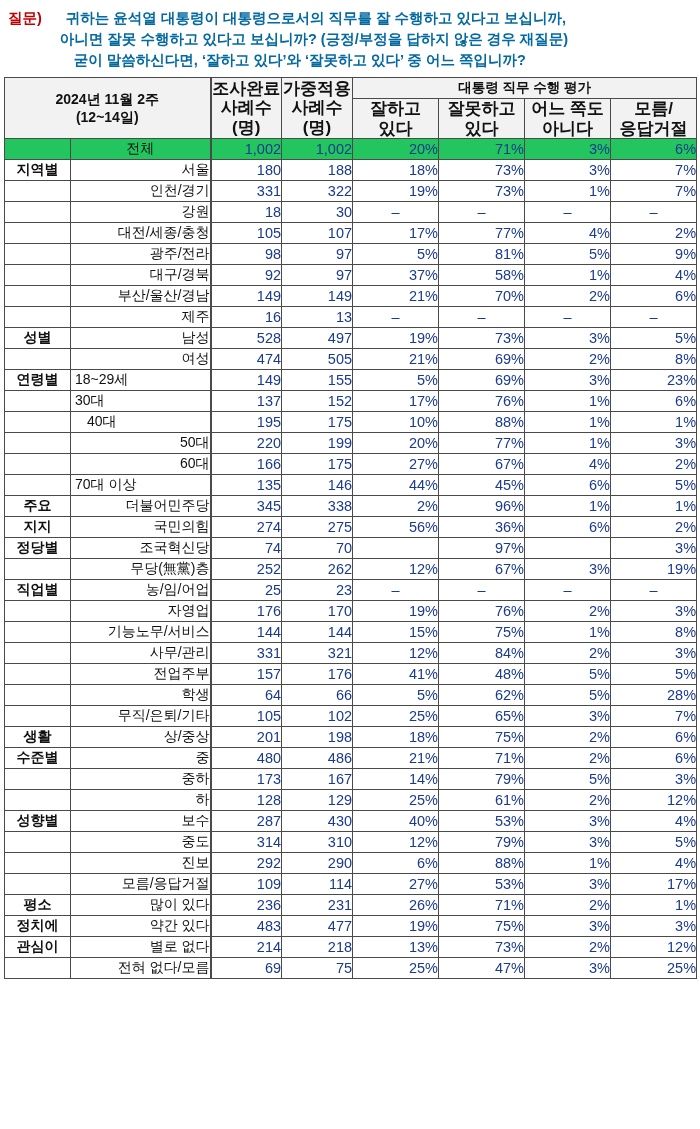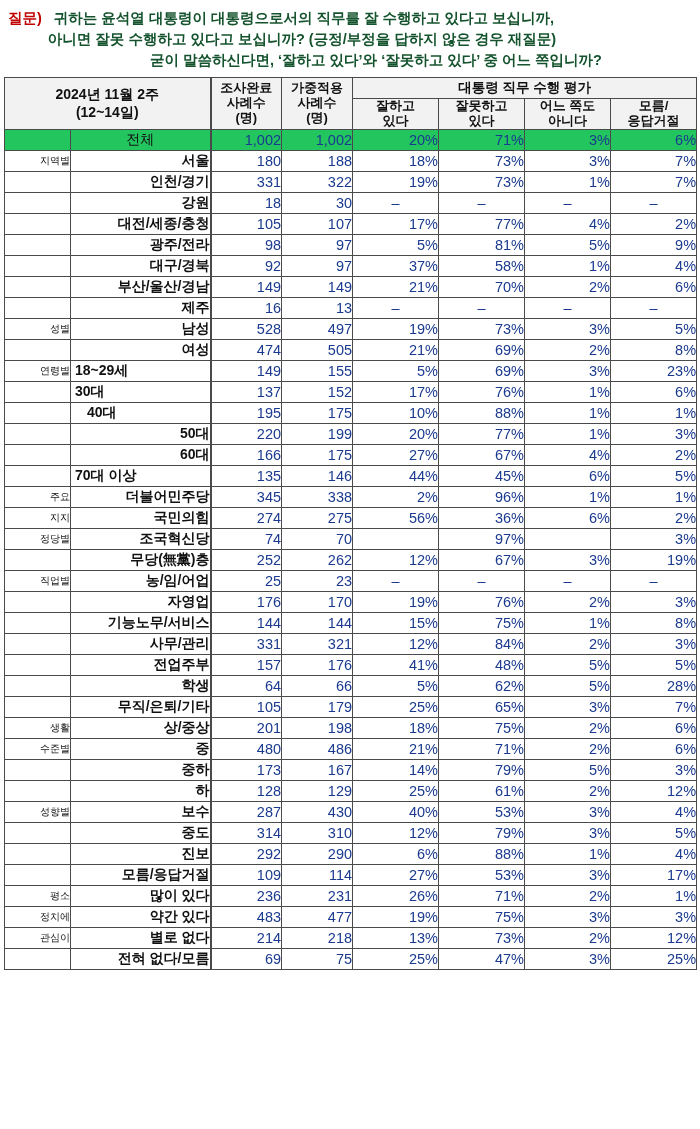"귀하는 윤석열 대통령이 대통령으로서의 직무를" .q-lines { color: #14532d -> #0369a1; margin-left: none -> 12px }
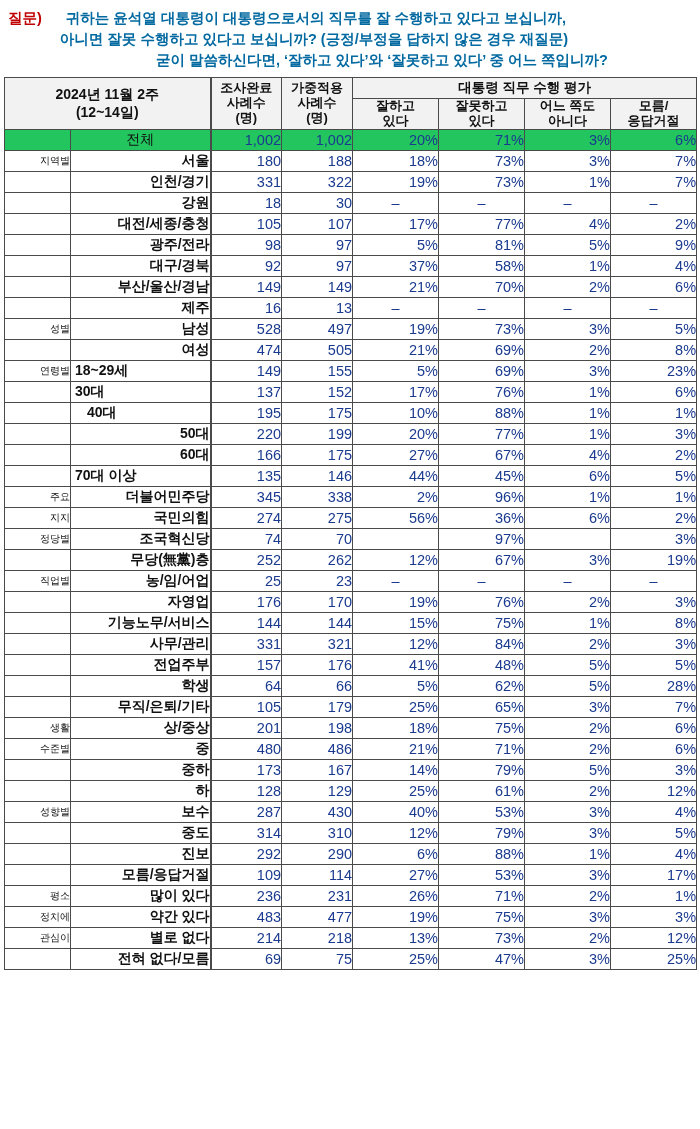"굳이 말씀하신다면, ‘잘하고 있다’와 ‘잘못하고" .q-l3 { text-align: center -> none }
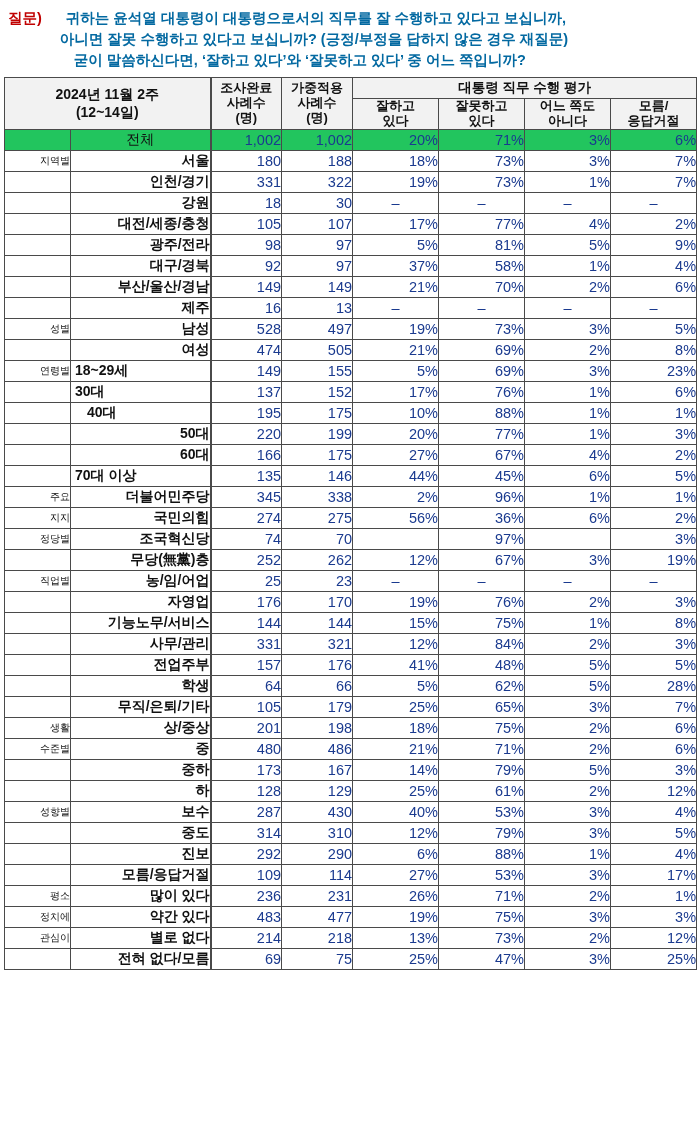"조사완료" .hdr-small { font-size: 13px -> 17px }
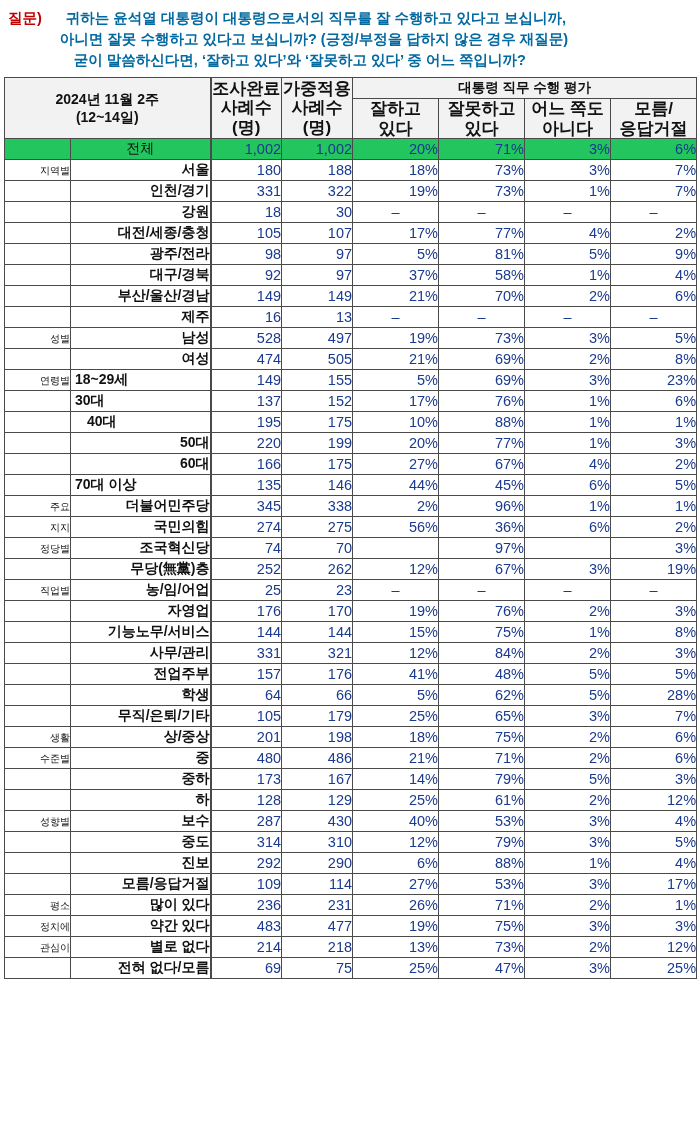"지역별" td.grp { font-size: 10px -> 14px; font-weight: normal -> bold; text-align: right -> center }
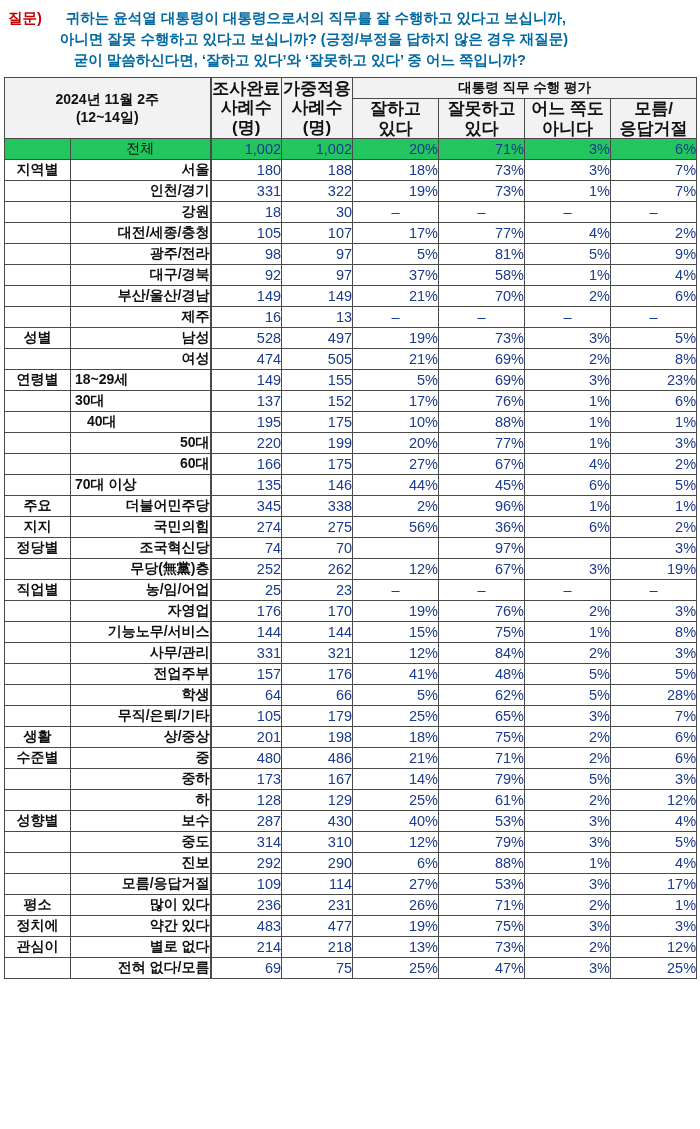"서울" td.cat { font-weight: bold -> none }
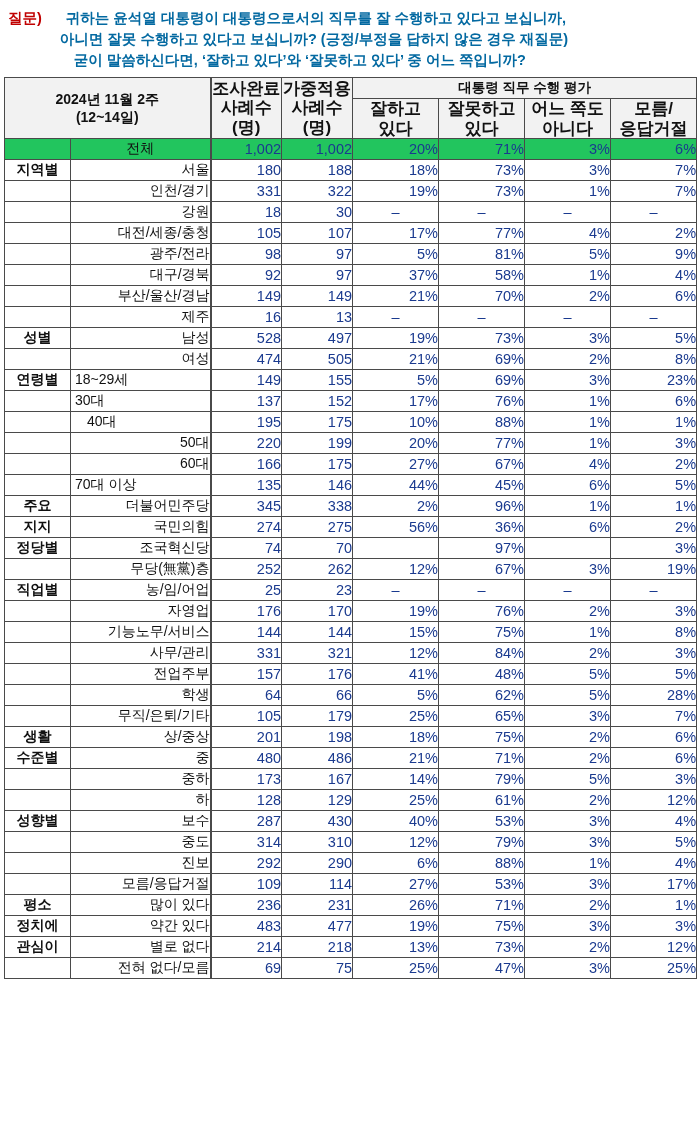"179" td.num { text: 179 -> 102 }
